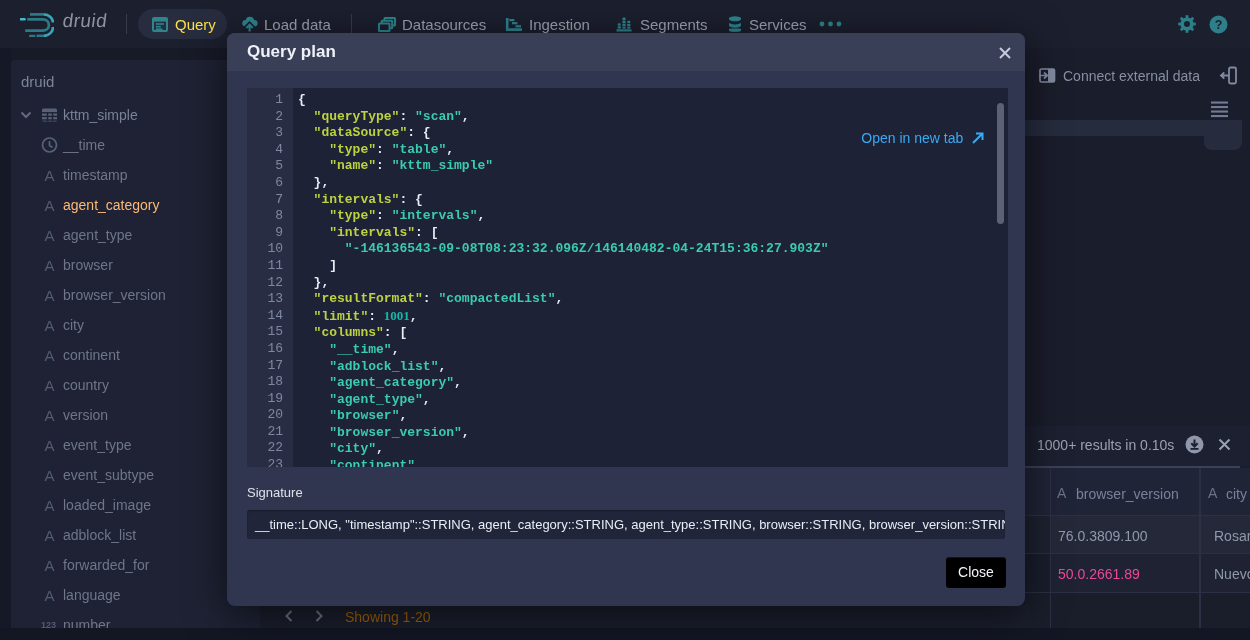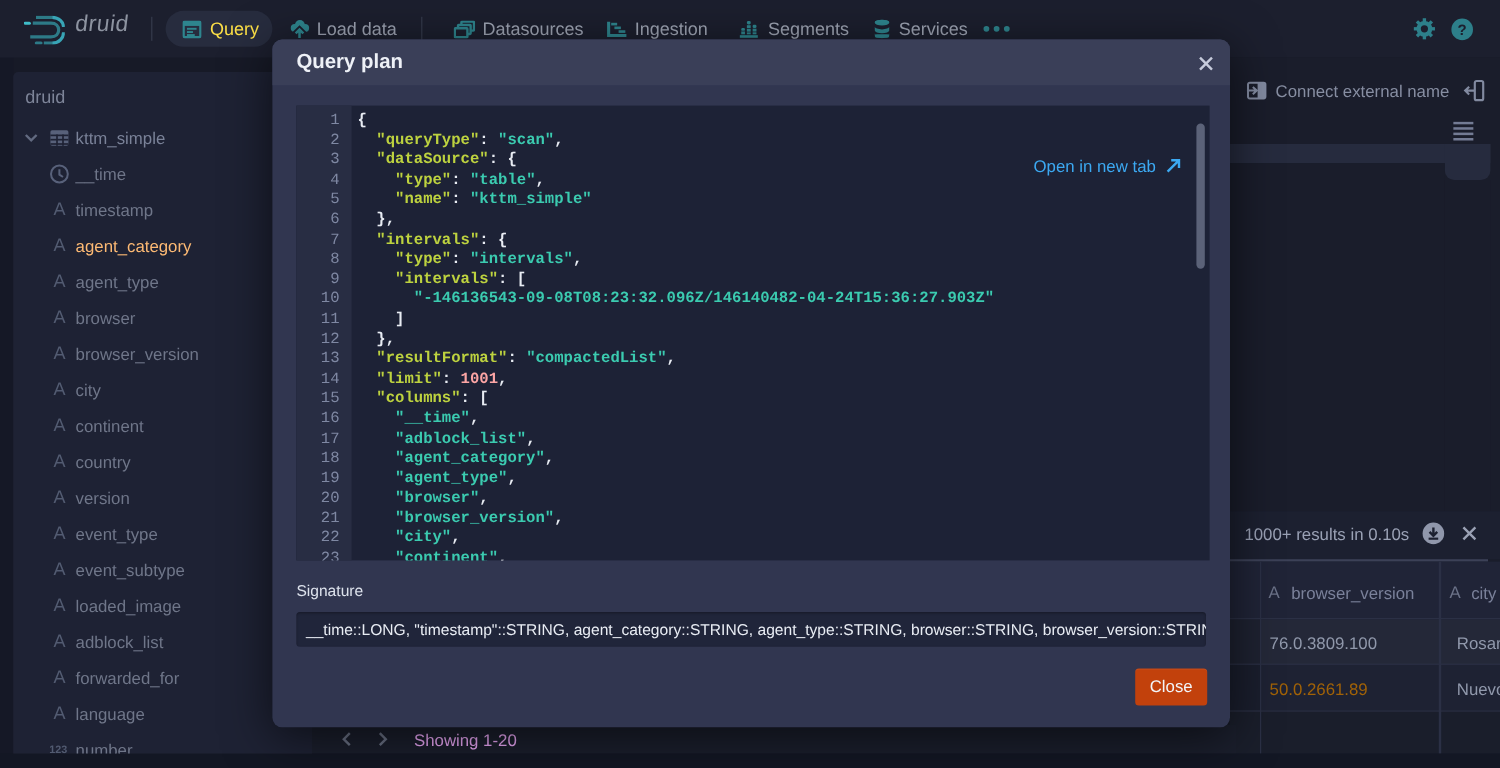"Connect external name" div.abs { text: name -> data }
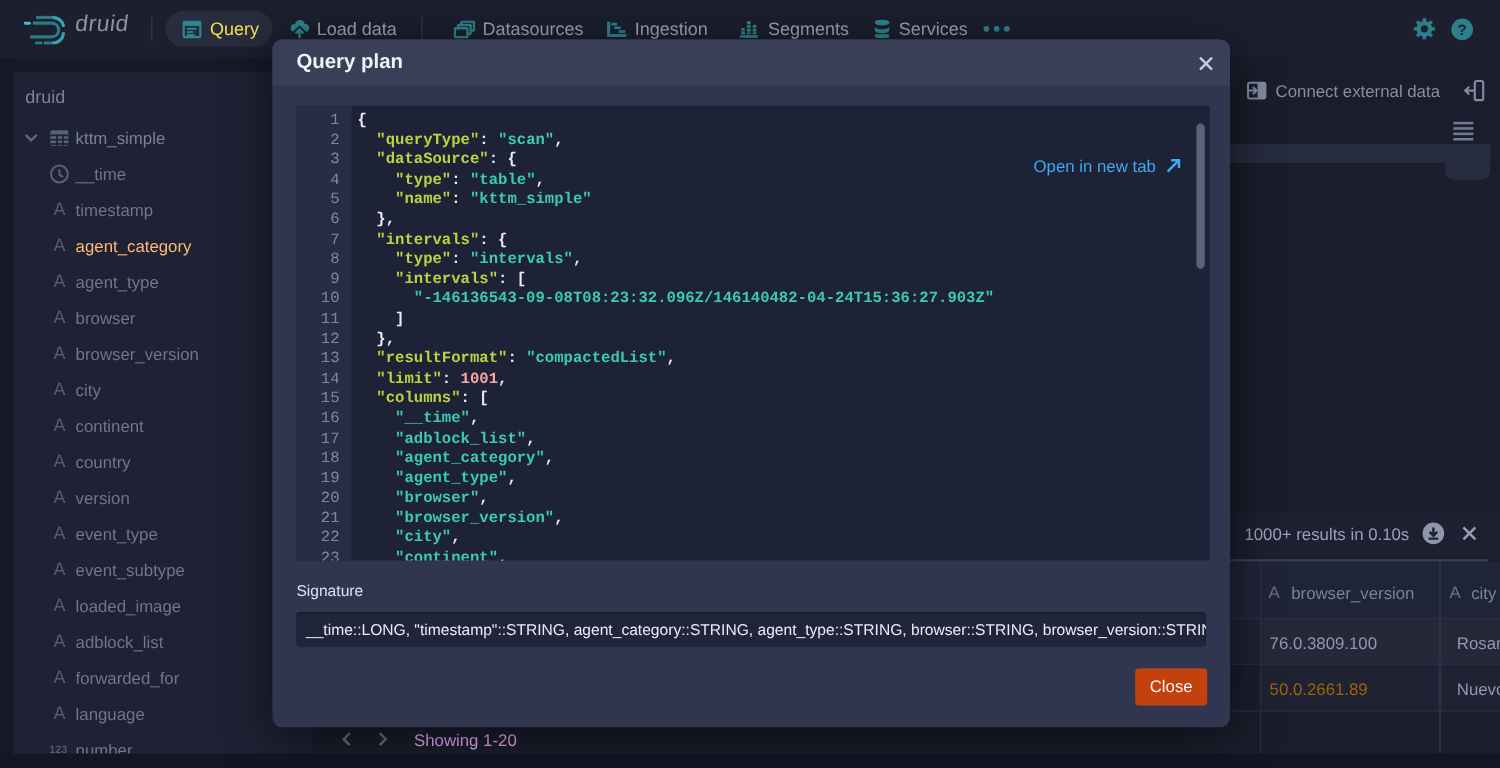"1001" .n { color: #fca5a5 -> #14b8a6; font-family: none -> Liberation Serif, serif }
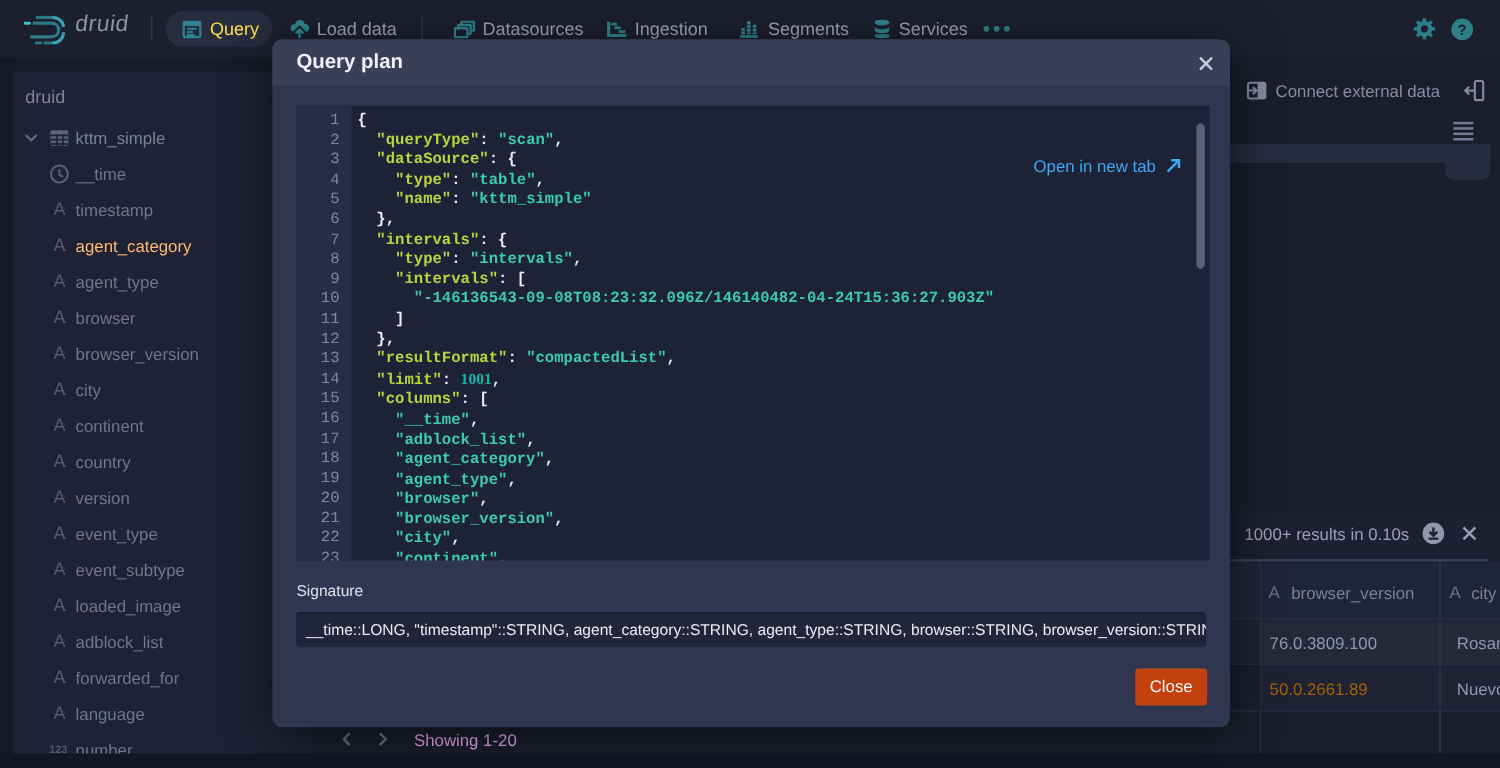"Close" #closebtn { background: #c2410c -> #000000 }
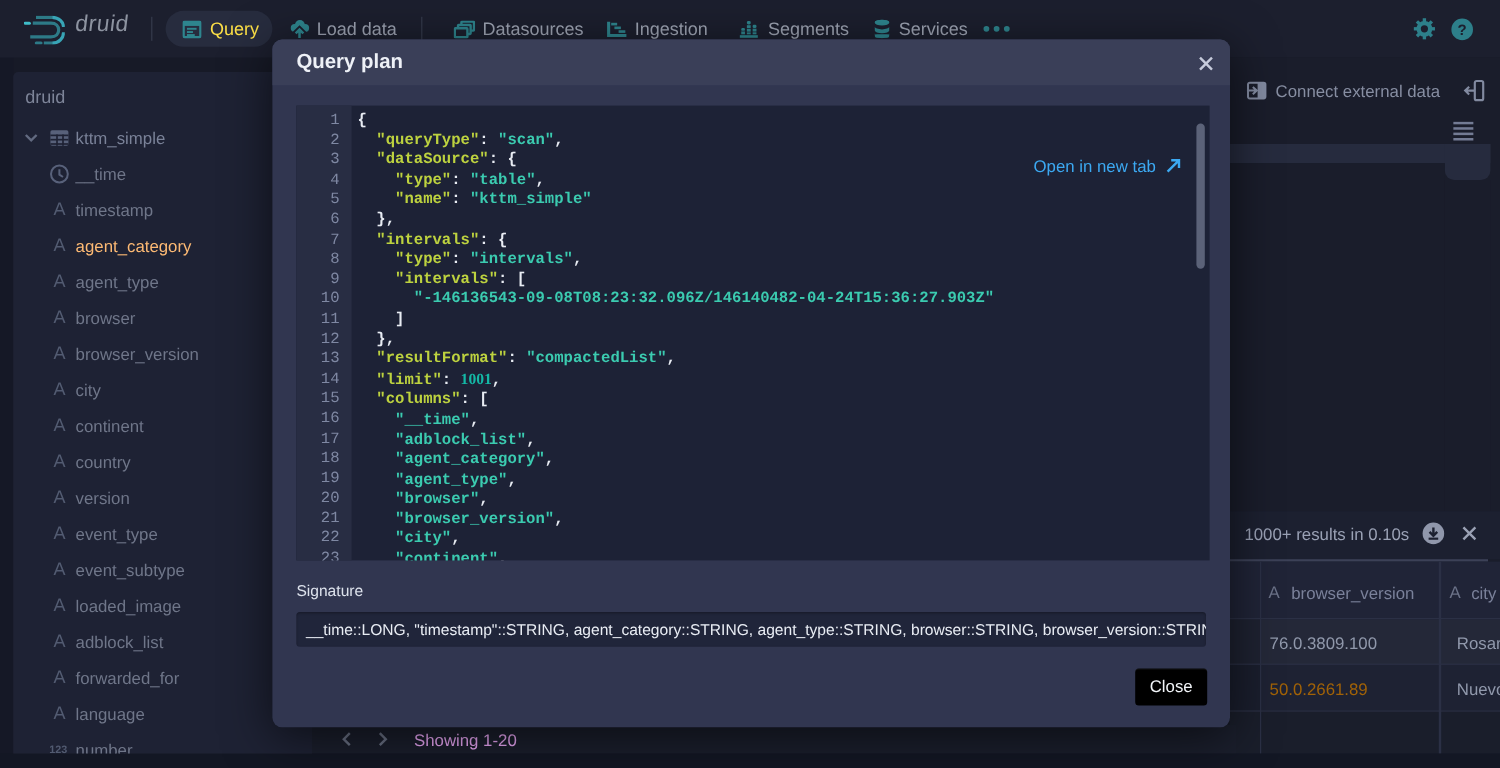"50.0.2661.89" div.abs { color: #a16207 -> #ec4899 }
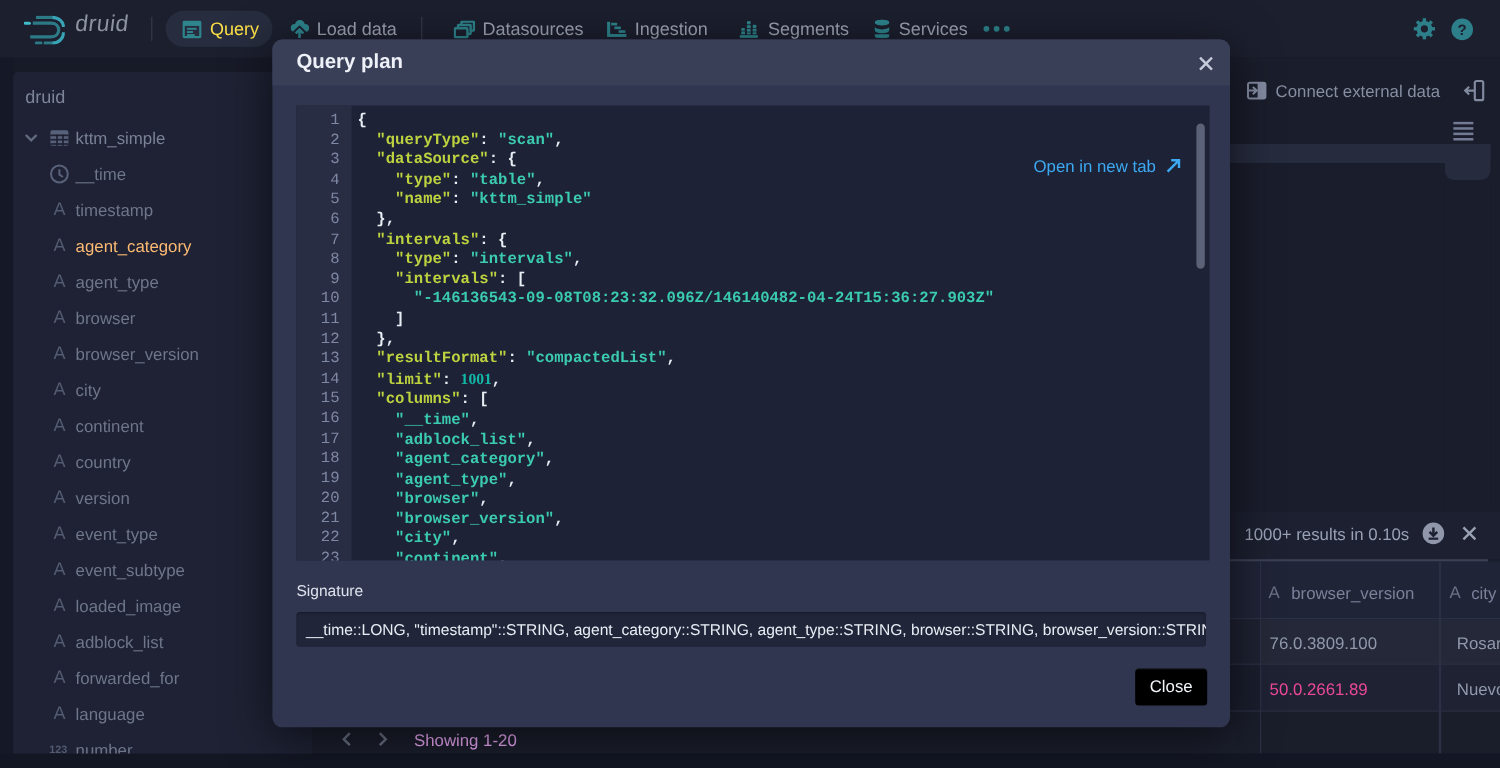"Showing 1-20" div.abs { color: #f0abfc -> #a16207 }
